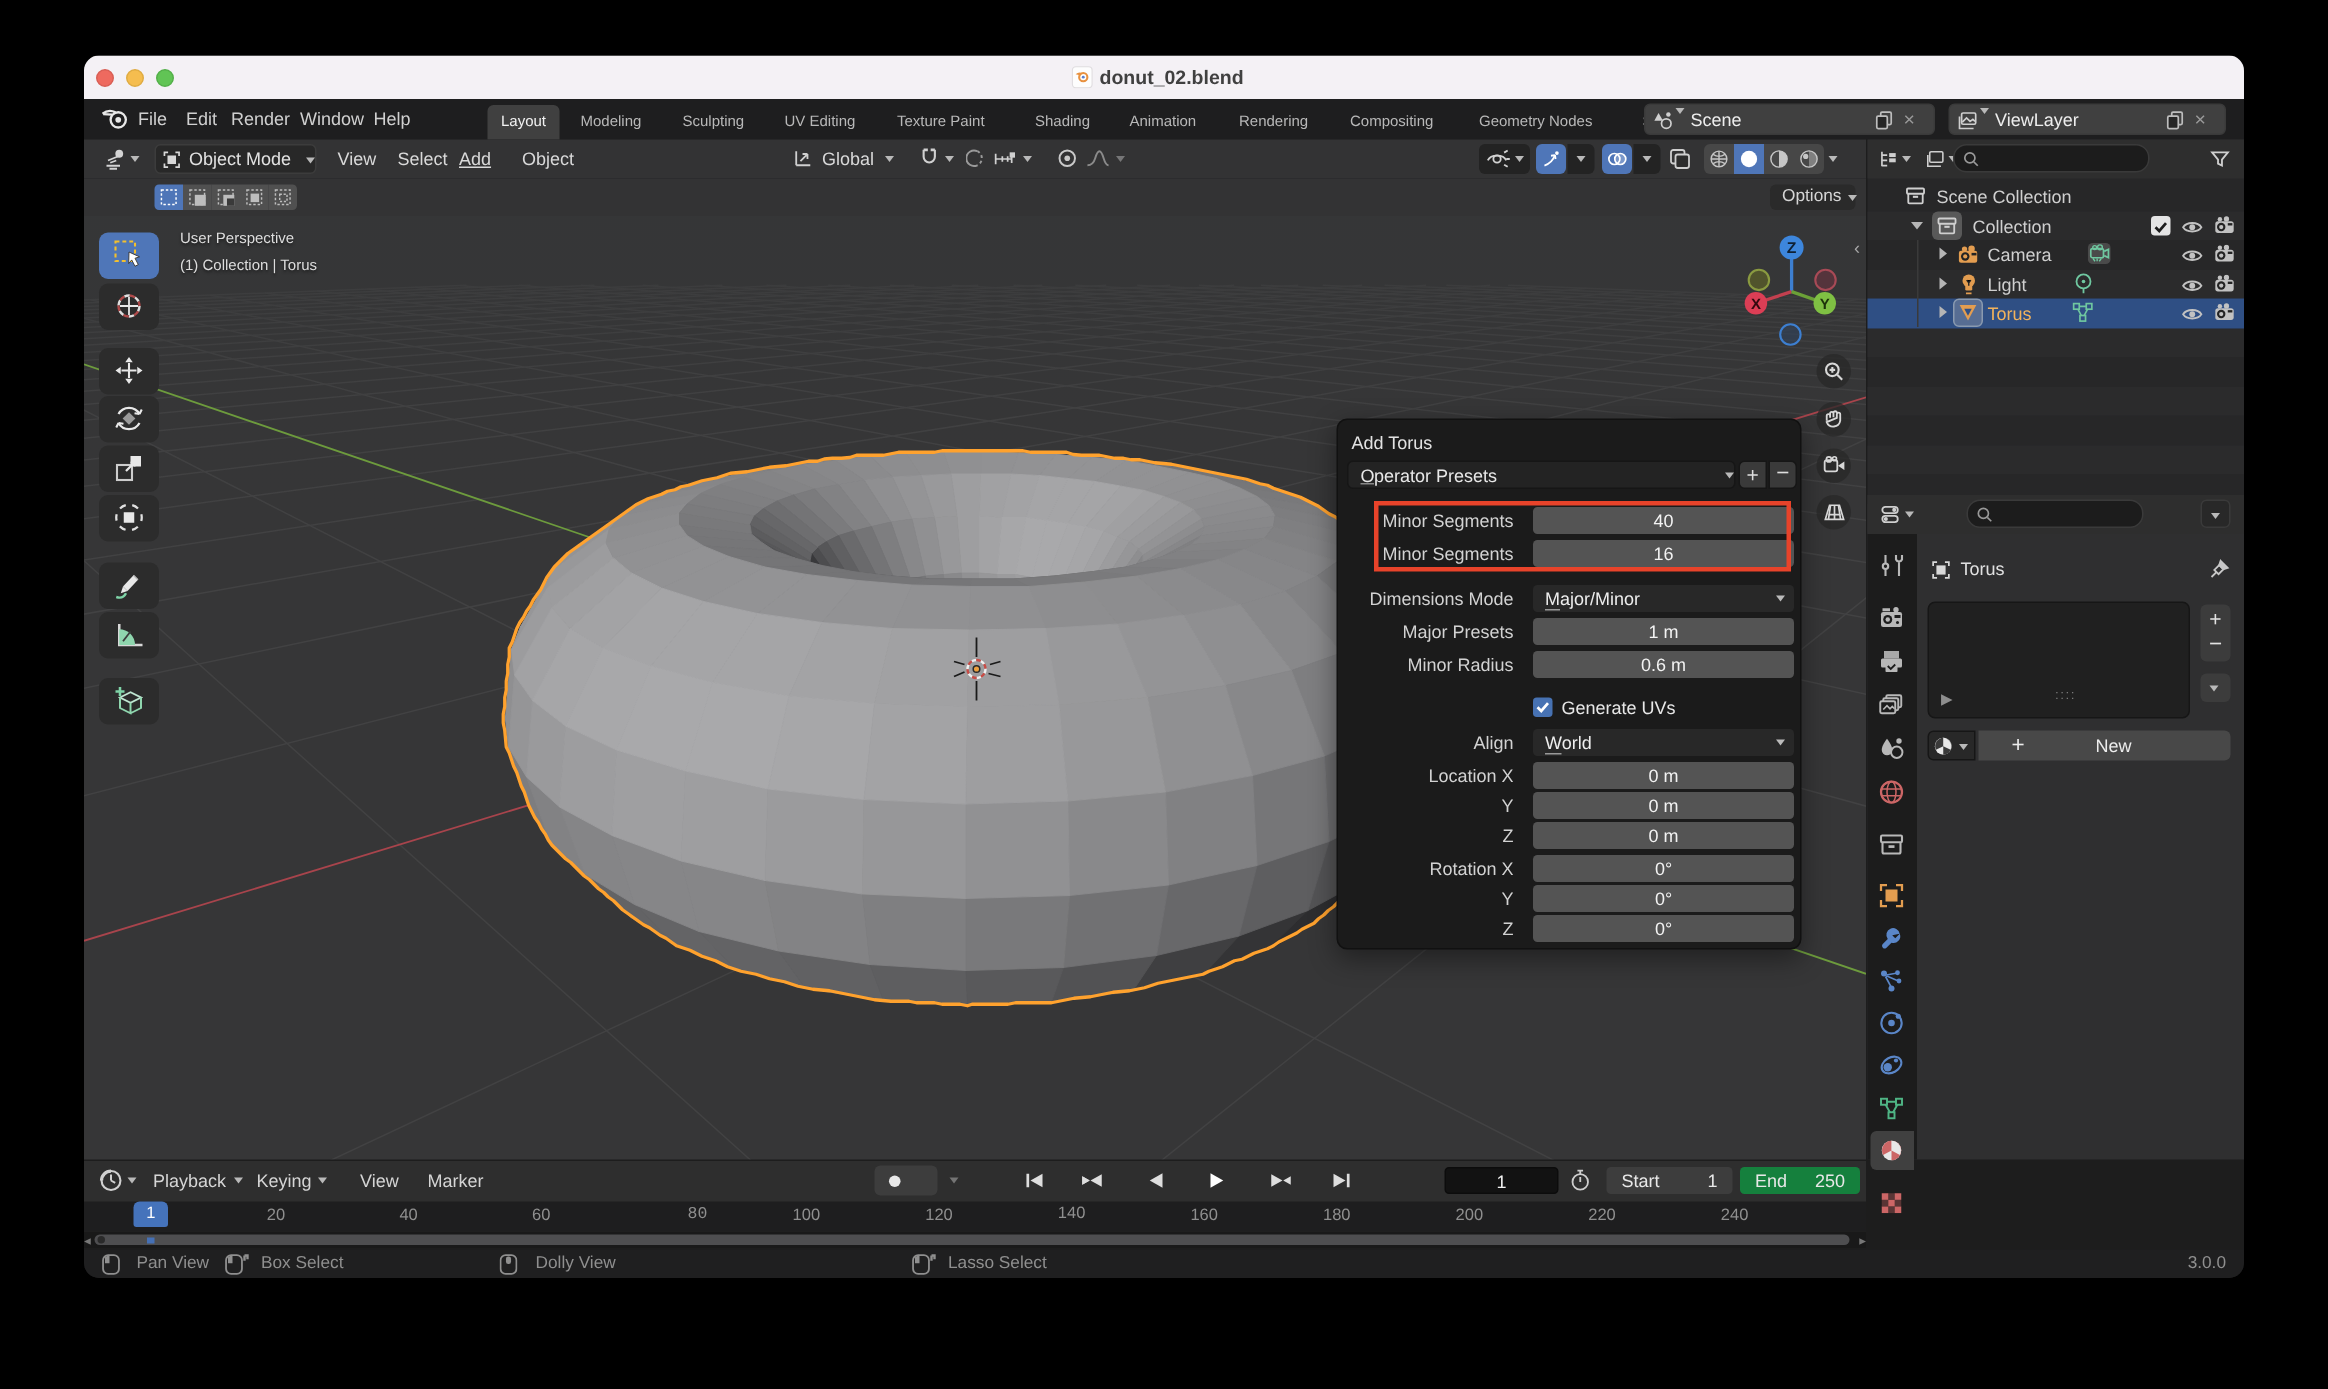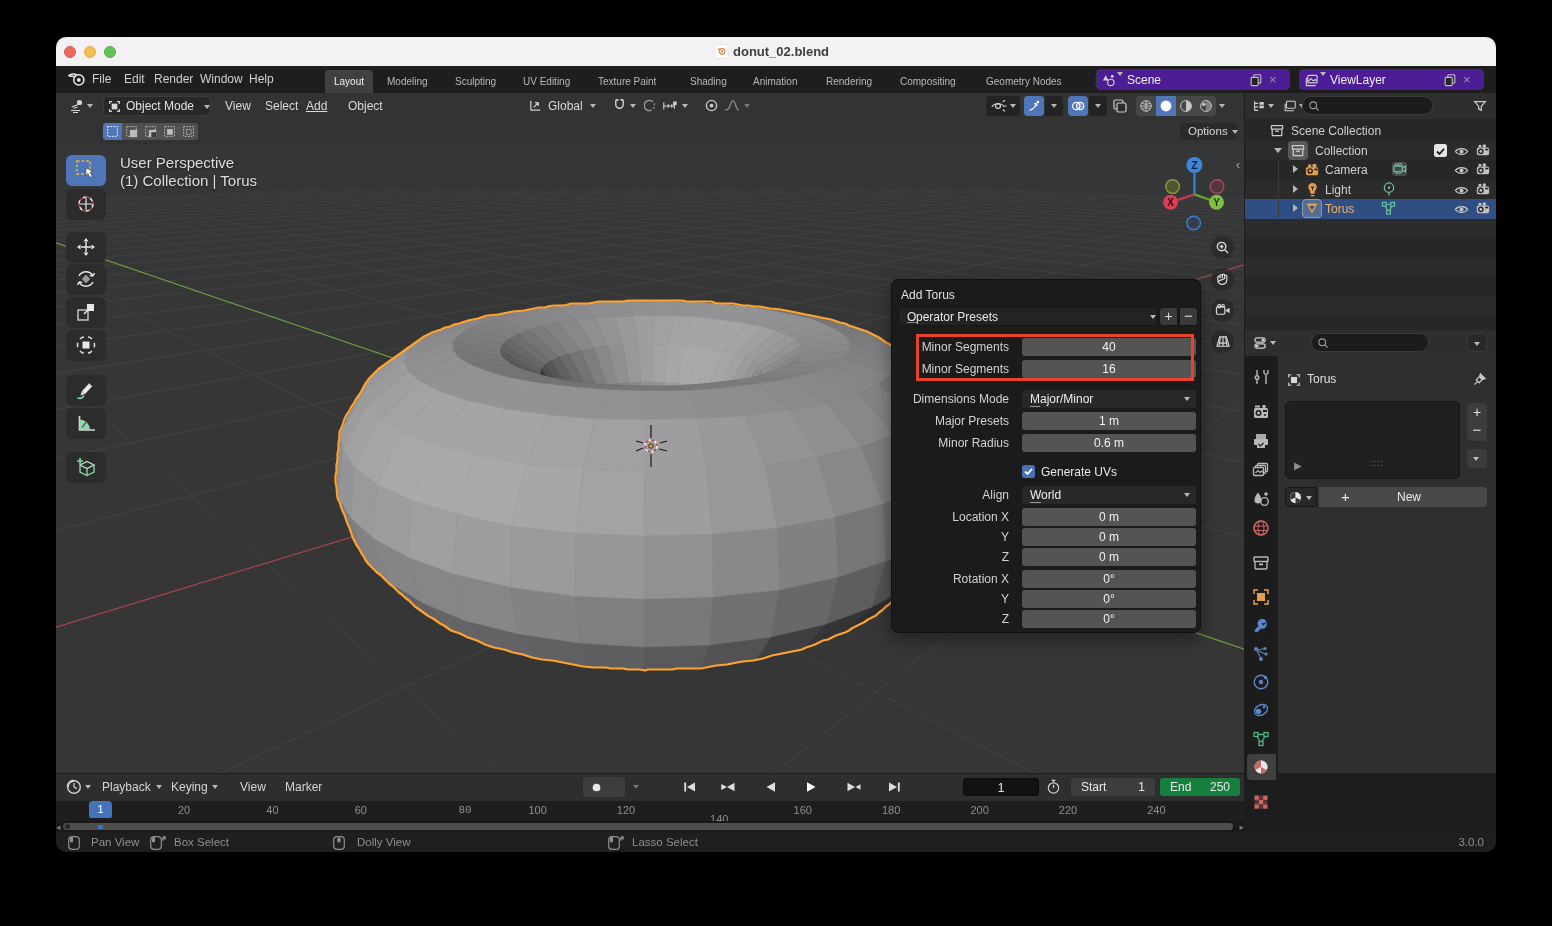"Scene" .scw { background: #4c1d95 -> #404040 }
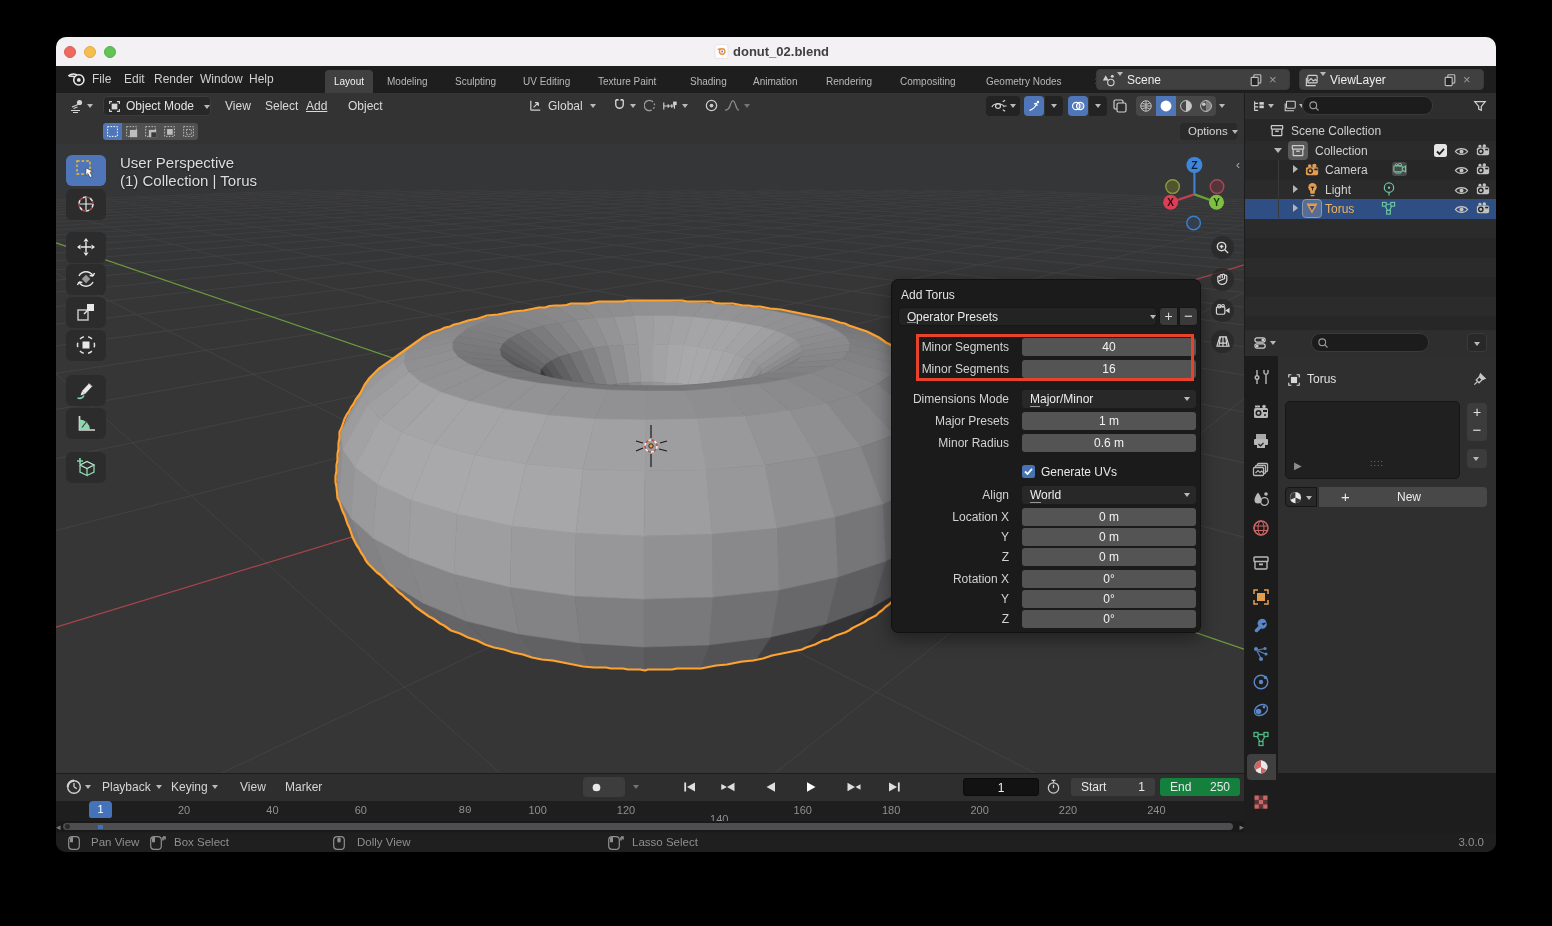"User Perspective" #vp .ovl { font-size: 15px -> 10px }
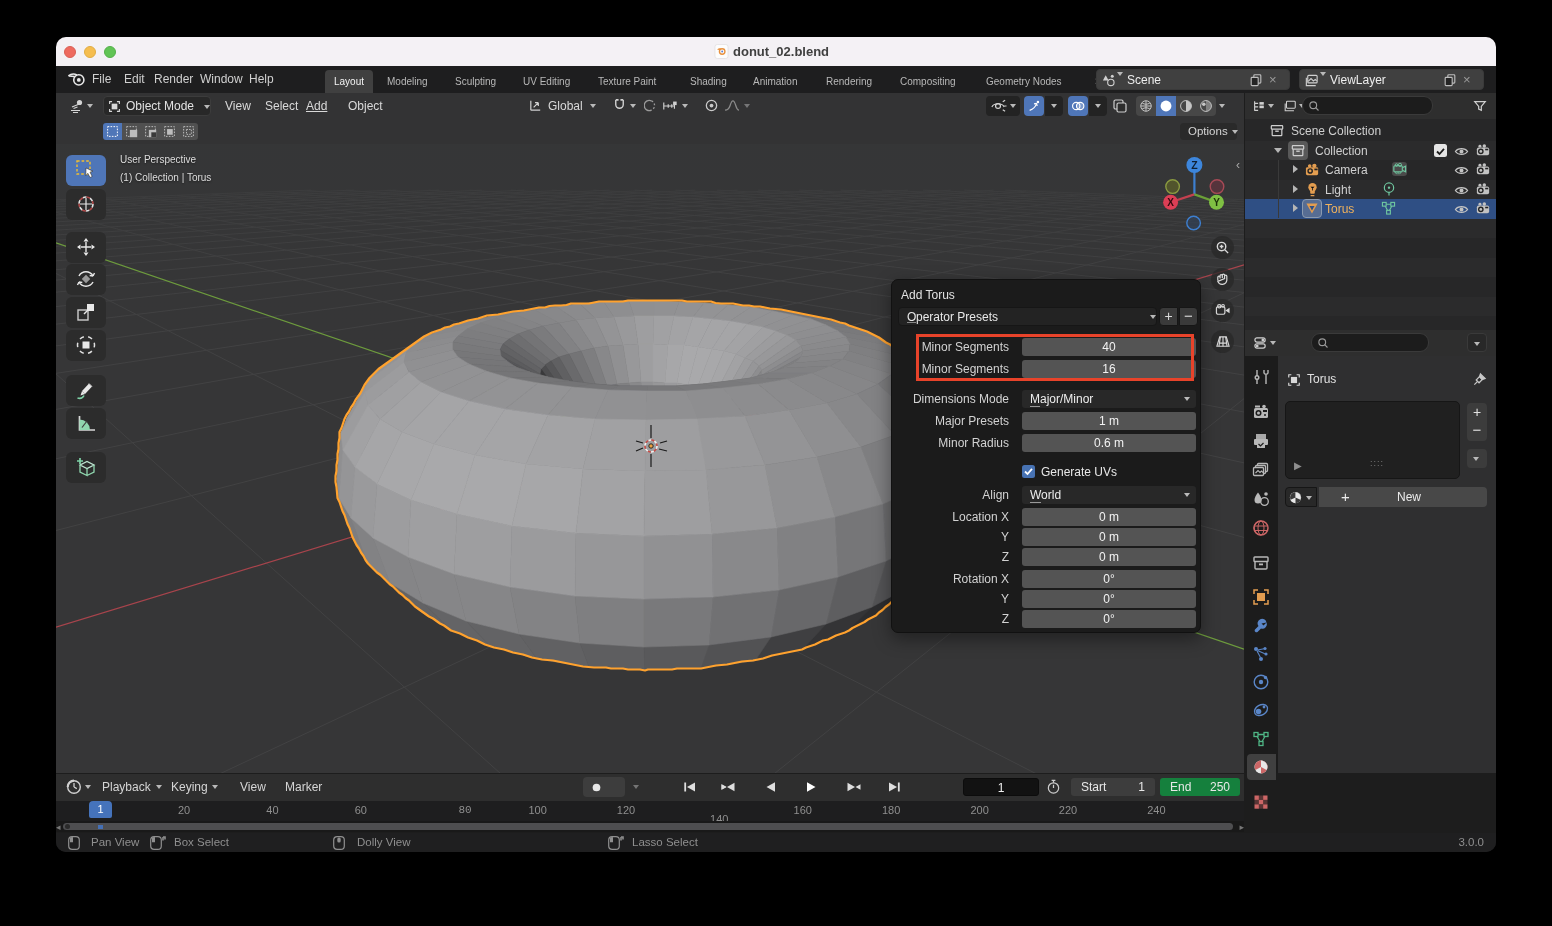"140" span.abs { text-align: right -> center; top: 12px -> 2px }
